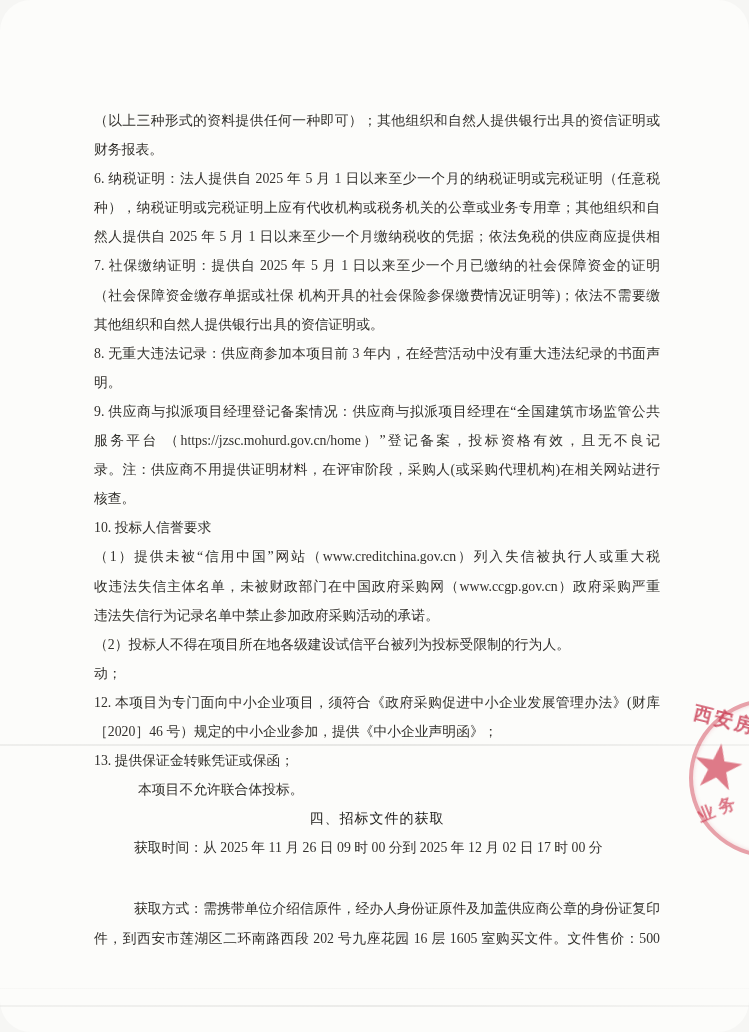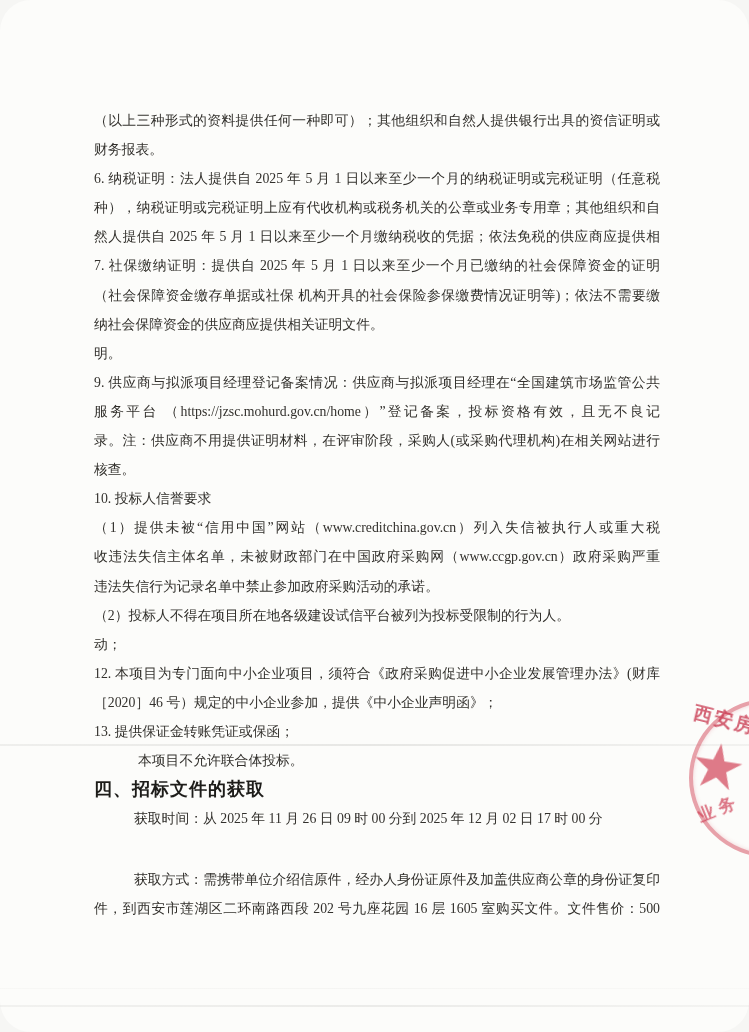"纳社会保障资金的供应商应提供相关证明文件。" div.line { text: 纳社会保障资金的供应商应提供相关证明文件 -> 其他组织和自然人提供银行出具的资信证明或 }
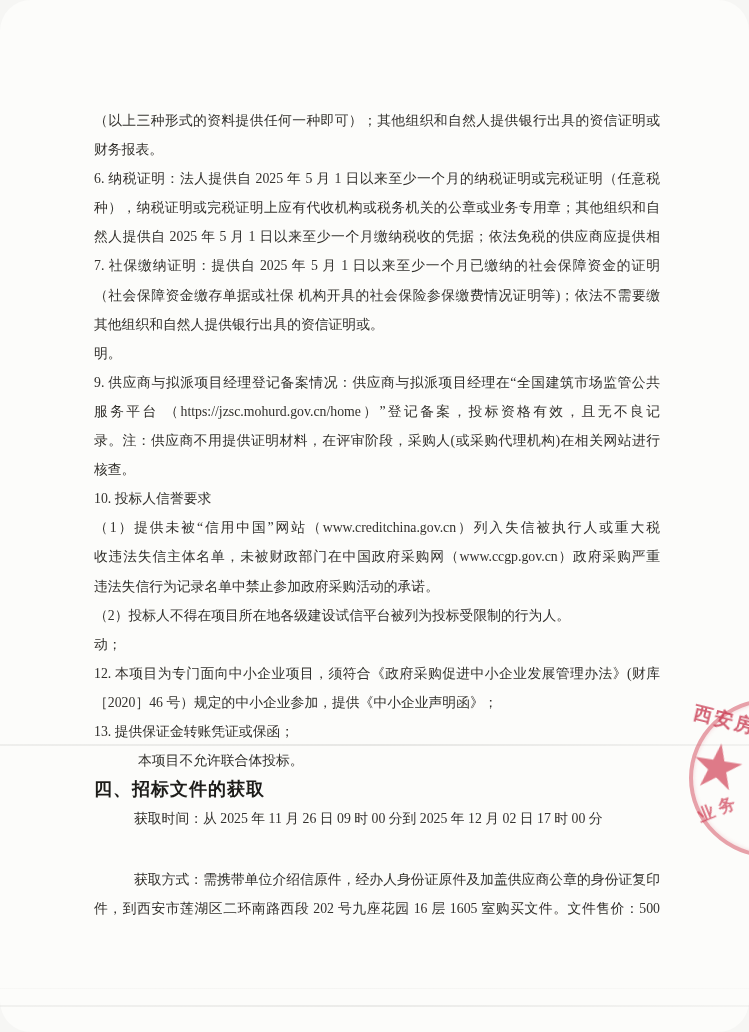"8. 无重大违法记录：供应商参加本项目前 3" div.line { html: none -> <div>8. 无重大违法记录：供应商参加本项目前 3 年内，在经营活动中没有重大违法纪录的书面声</div> }
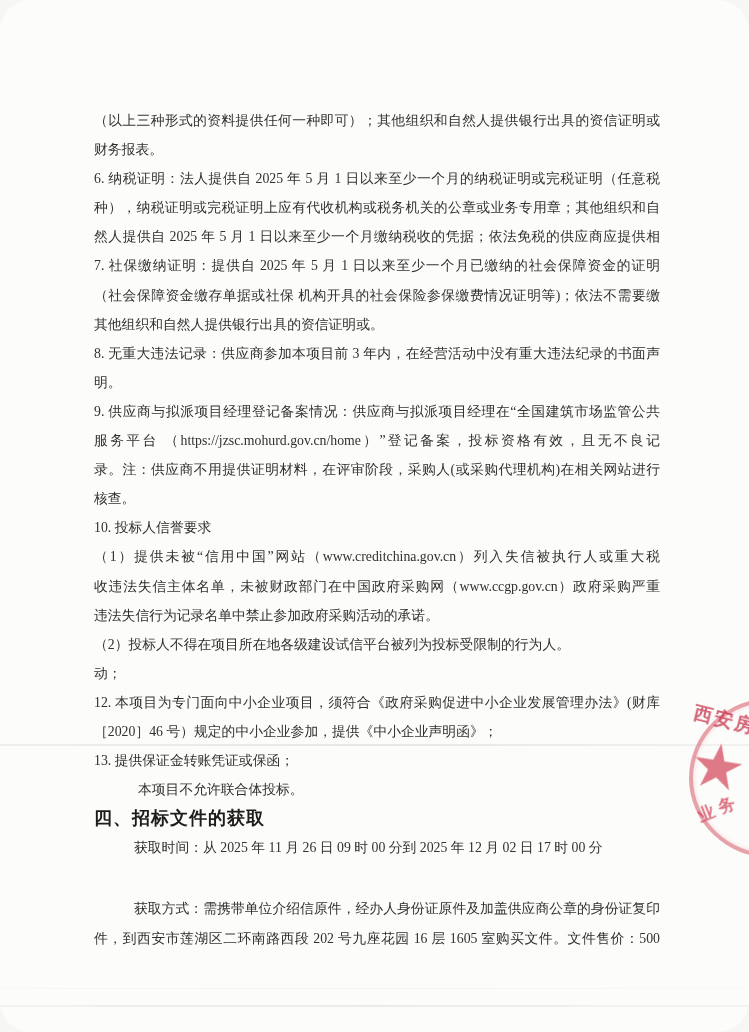"四、招标文件的获取" .line.heading { font-size: 18px -> 14px; font-weight: bold -> normal; text-align: none -> center }
